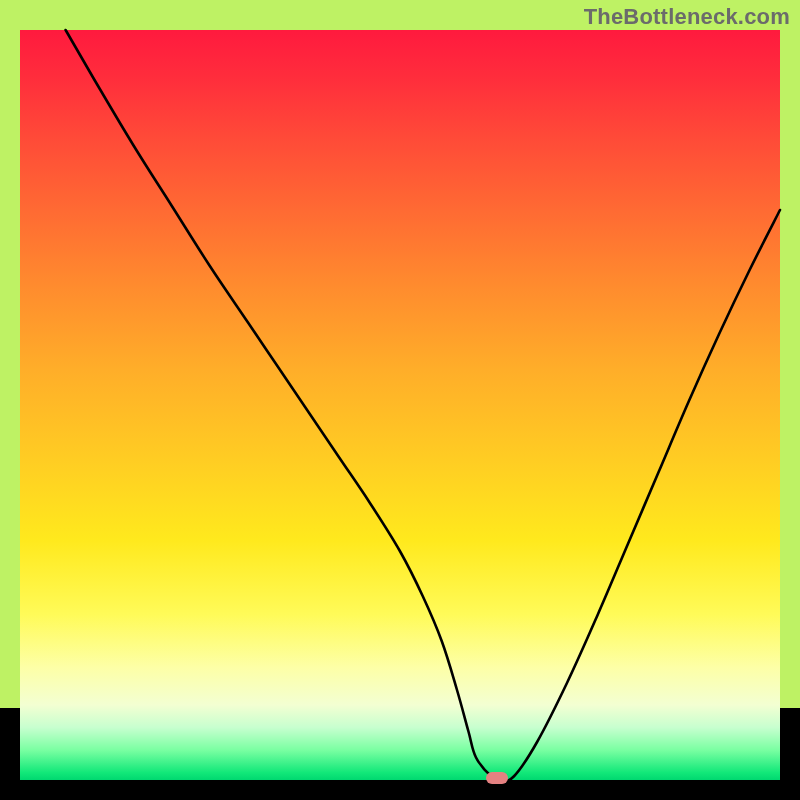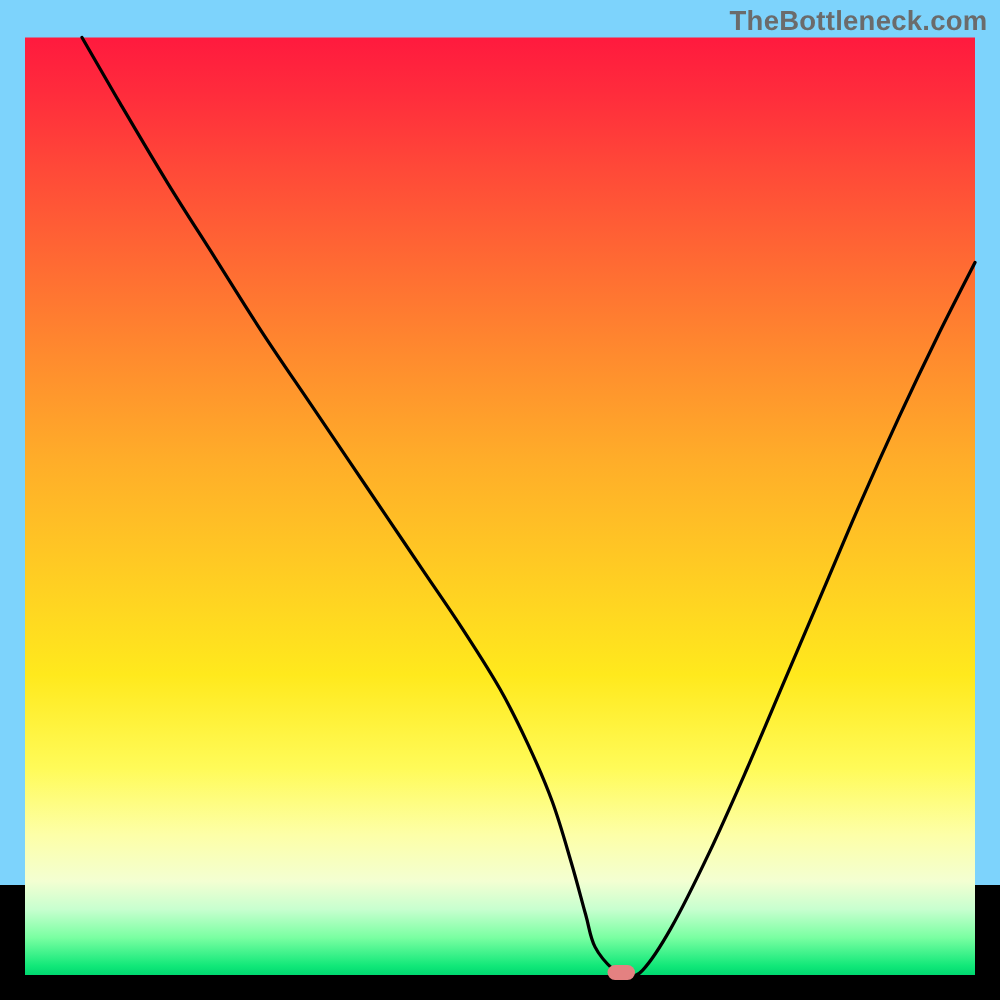"TheBottleneck.com" .outer { background: #7dd3fc -> #bef264 }
